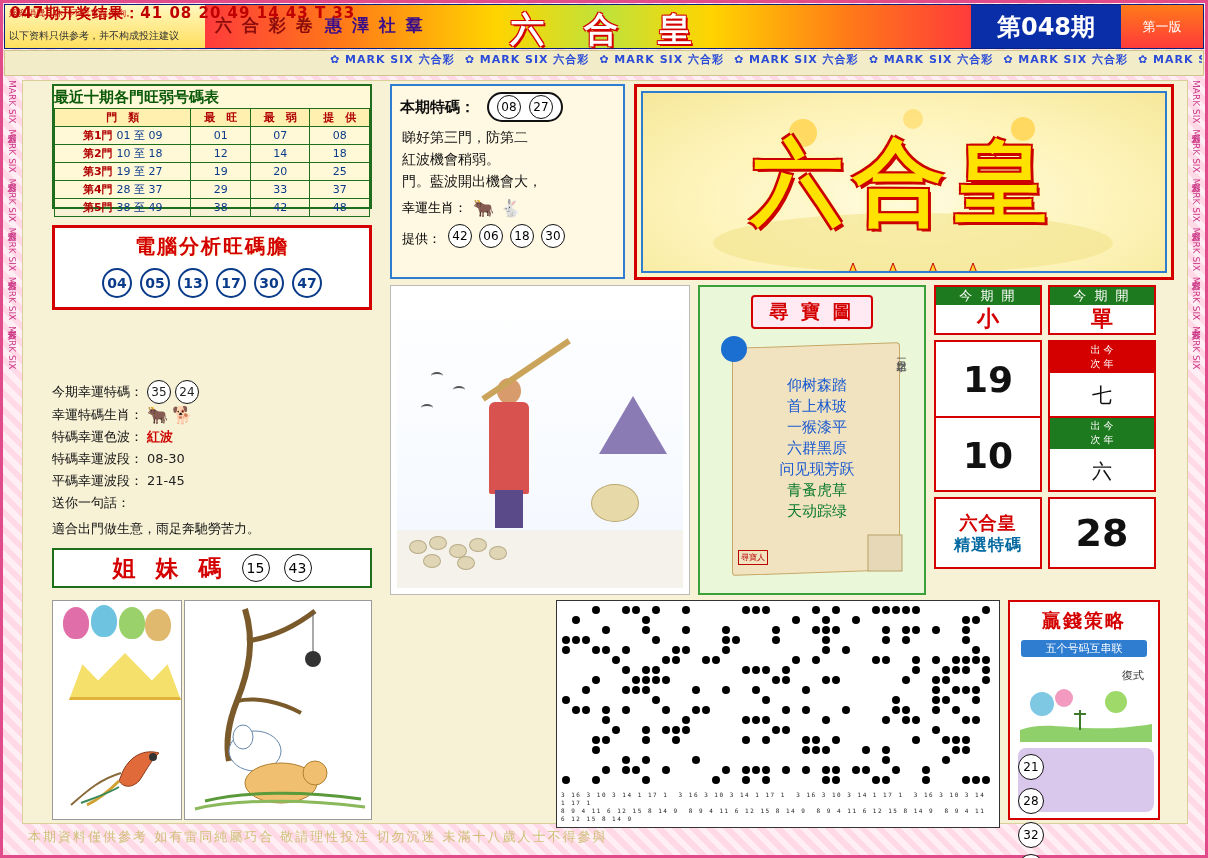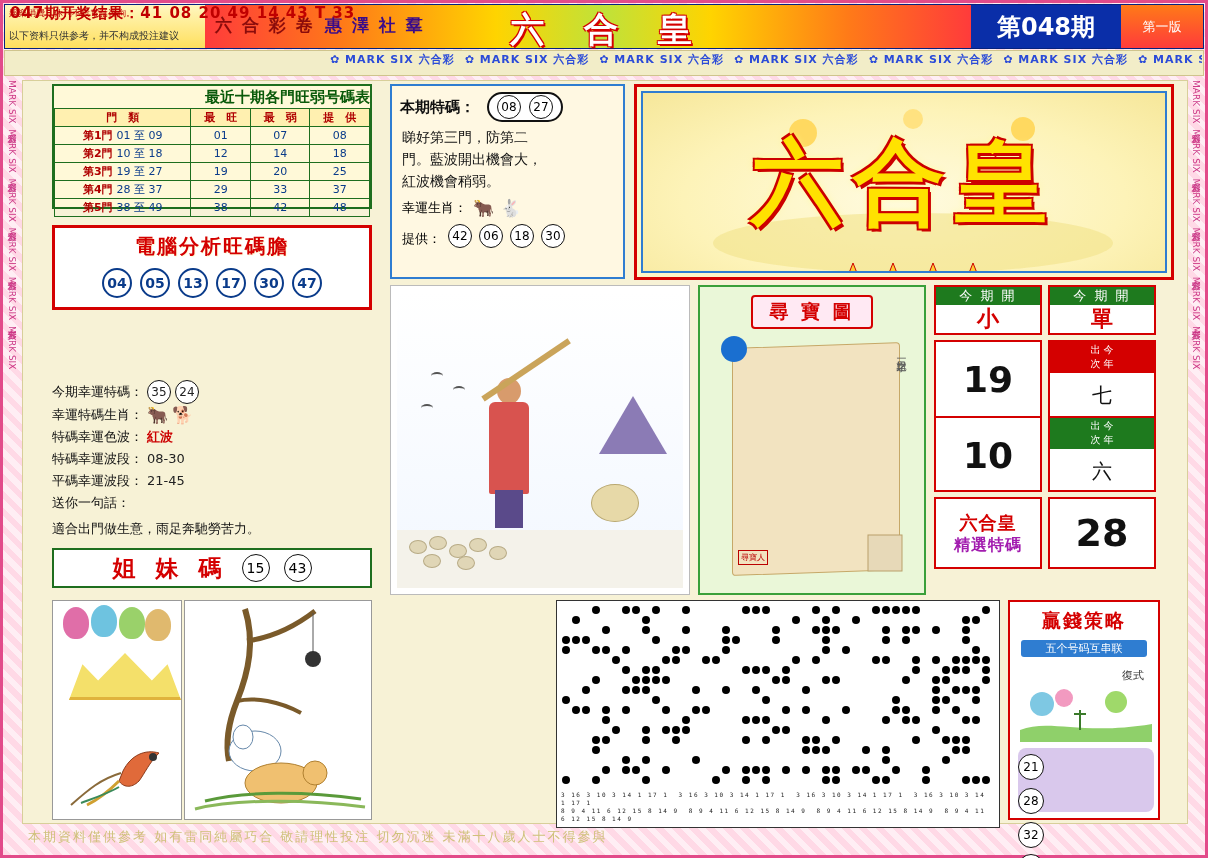"最近十期各門旺弱号碼表" .tbl-title { text-align: right -> left }
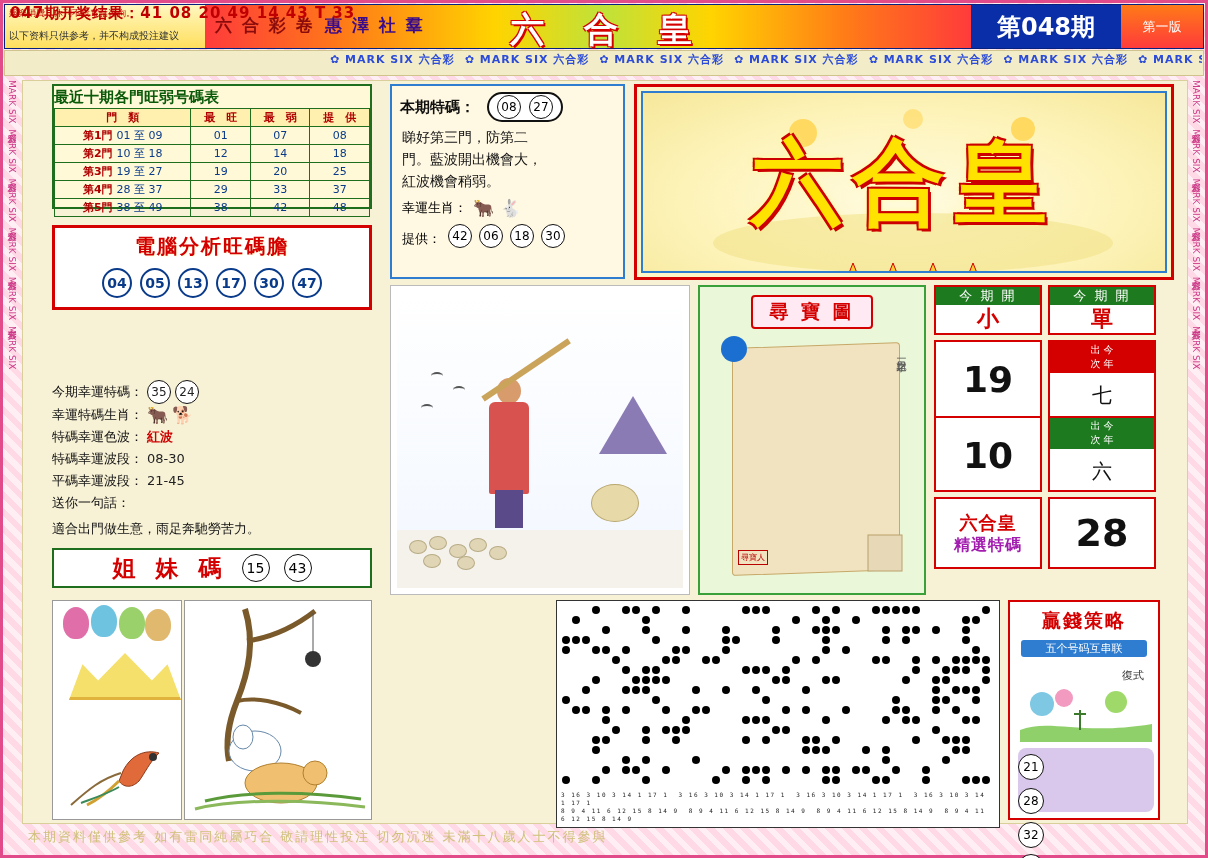"門。藍波開出機會大，" div { order: before "紅波機會稍弱。" -> after "紅波機會稍弱。" }
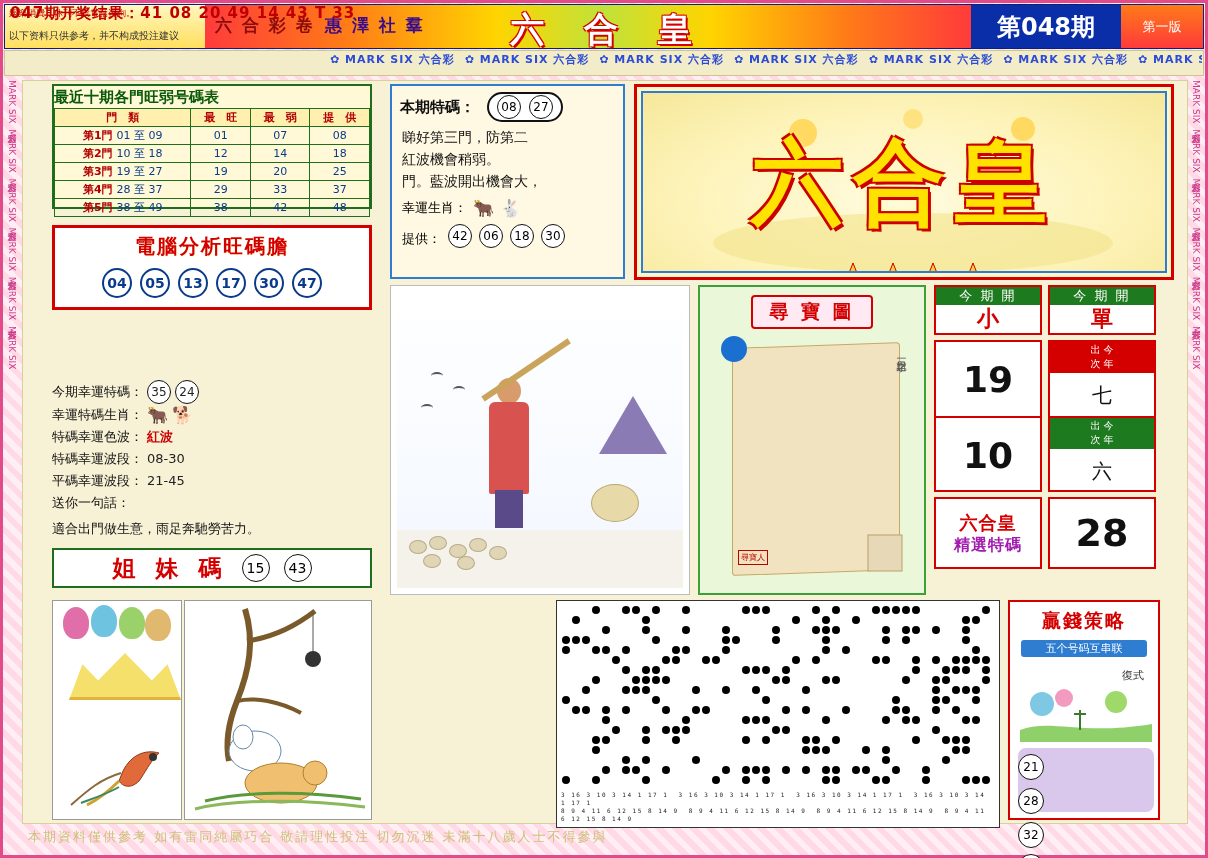"仰树森踏" div.poem { html: none -> <div> <div>仰树森踏</div> <div>首上林玻</div> <div>一猴漆平</div> <div>六群黑原</div> <div>问见现芳跃</div> <div>青蚤虎草</div> <div>天动踪绿</div> </div> }
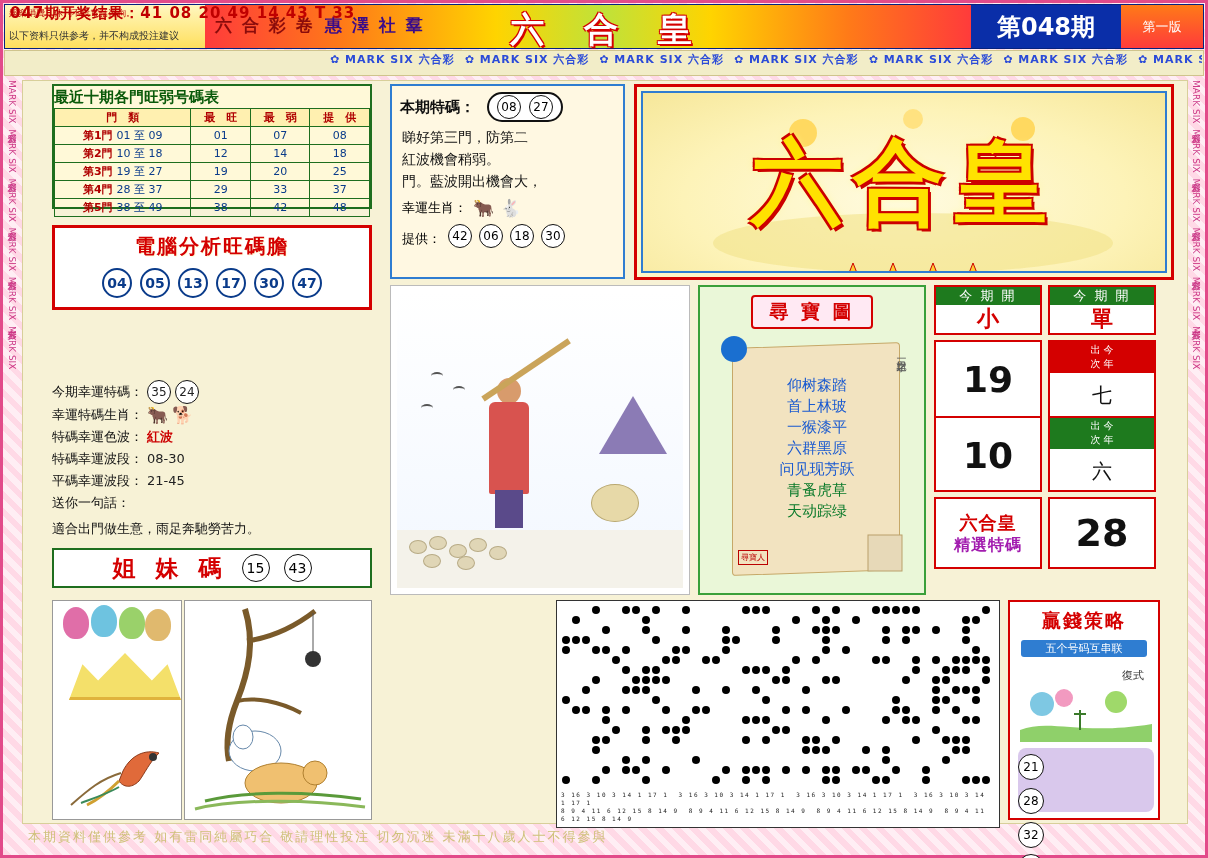"精選特碼" .six-box .b { color: #a21caf -> #0369a1 }
